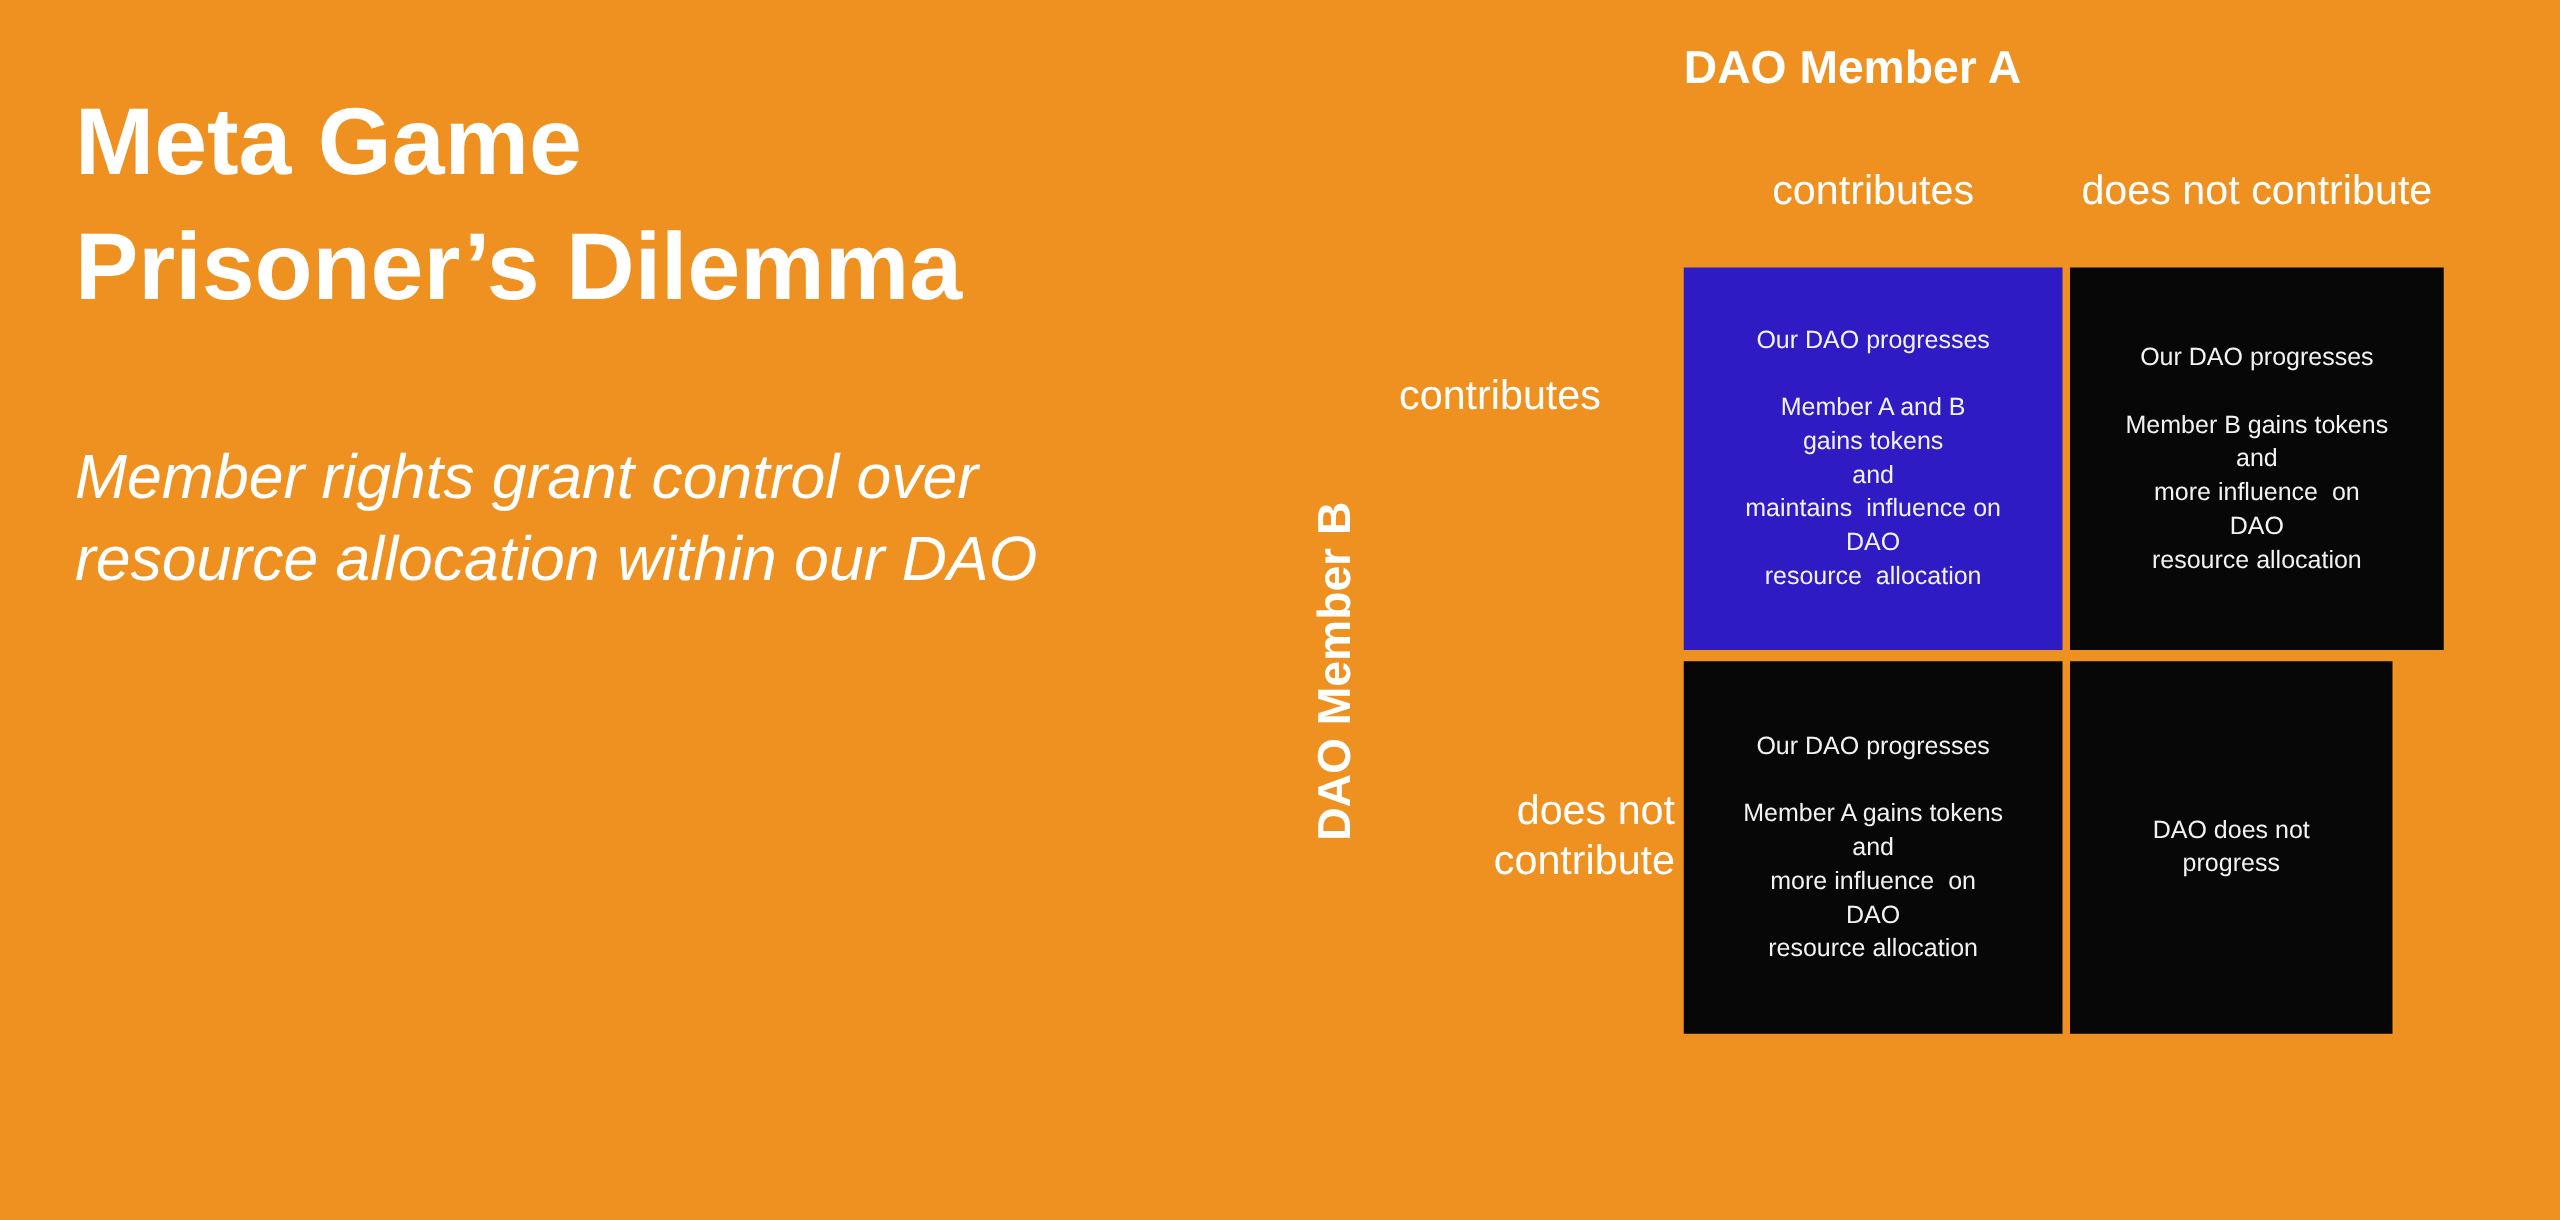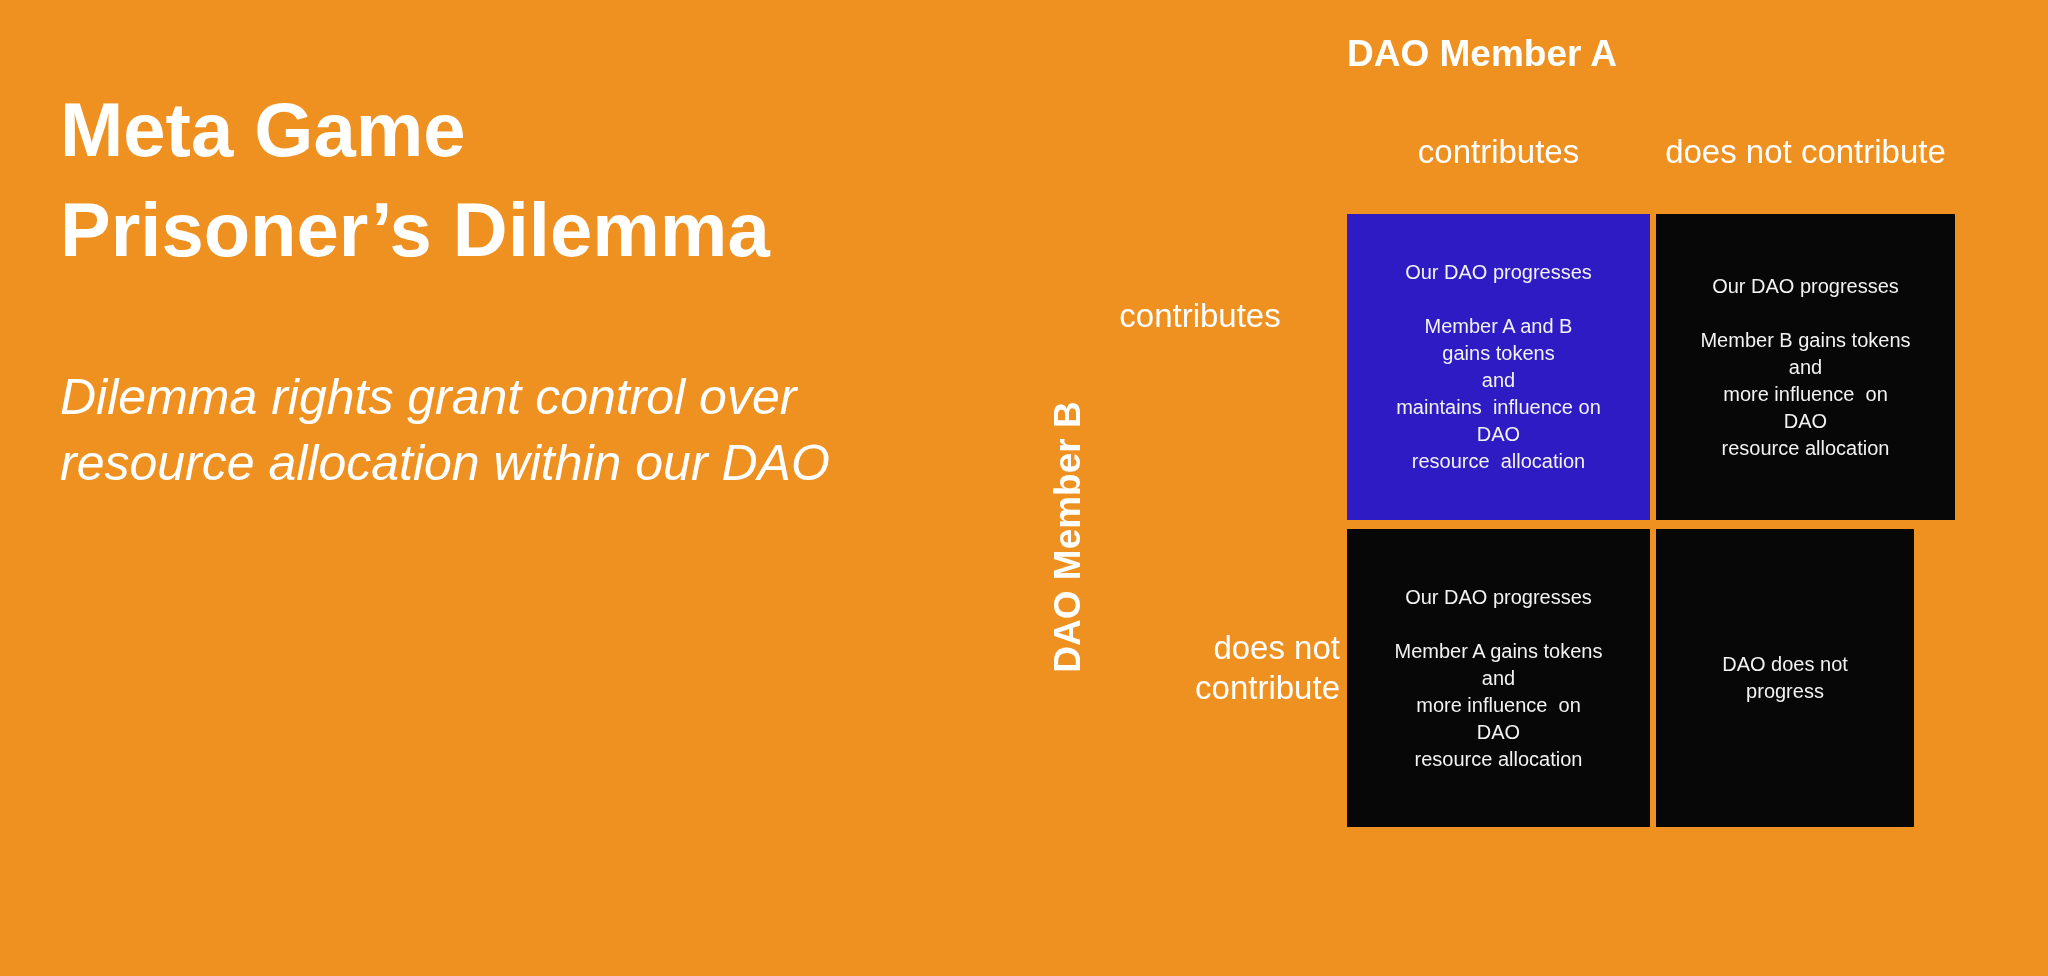"Meta Game" .slide-title { margin: 16px 0 84px 0 -> 0 0 84px 0 }
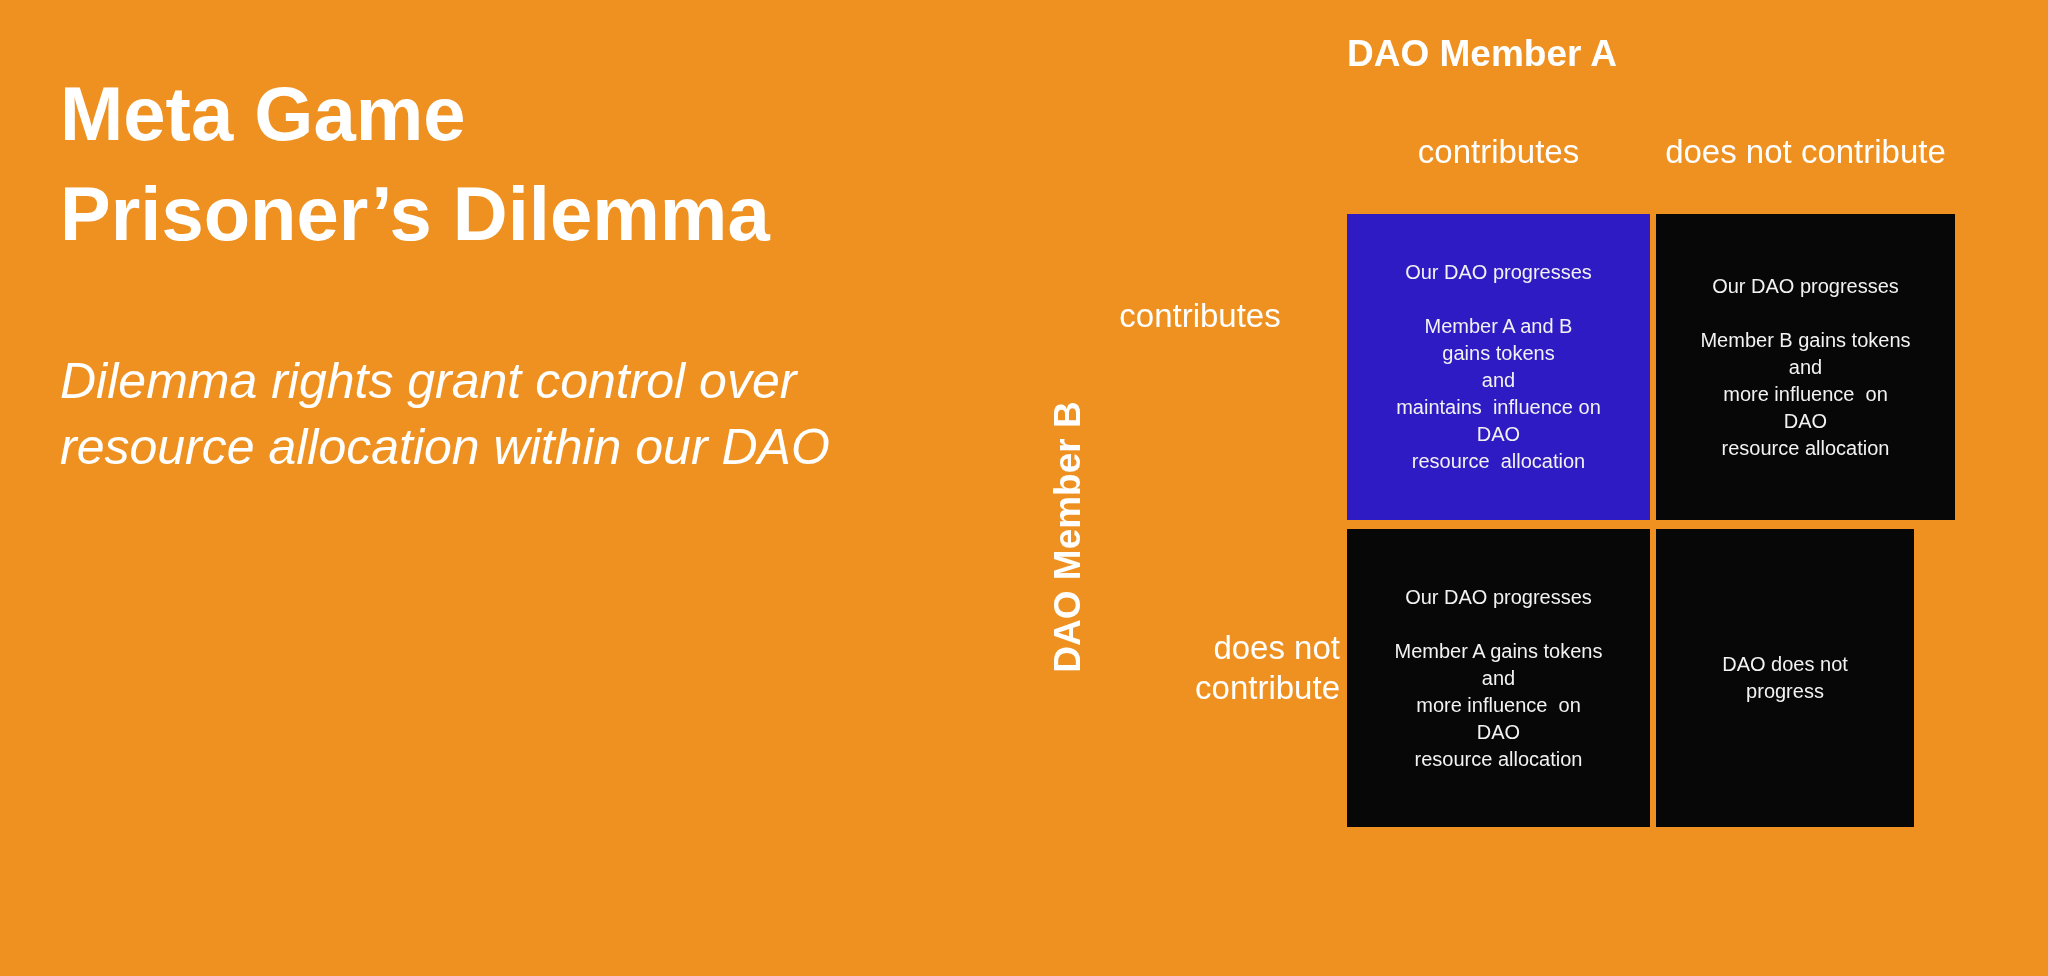"Dilemma rights grant control over" p { text: Dilemma -> Member }
